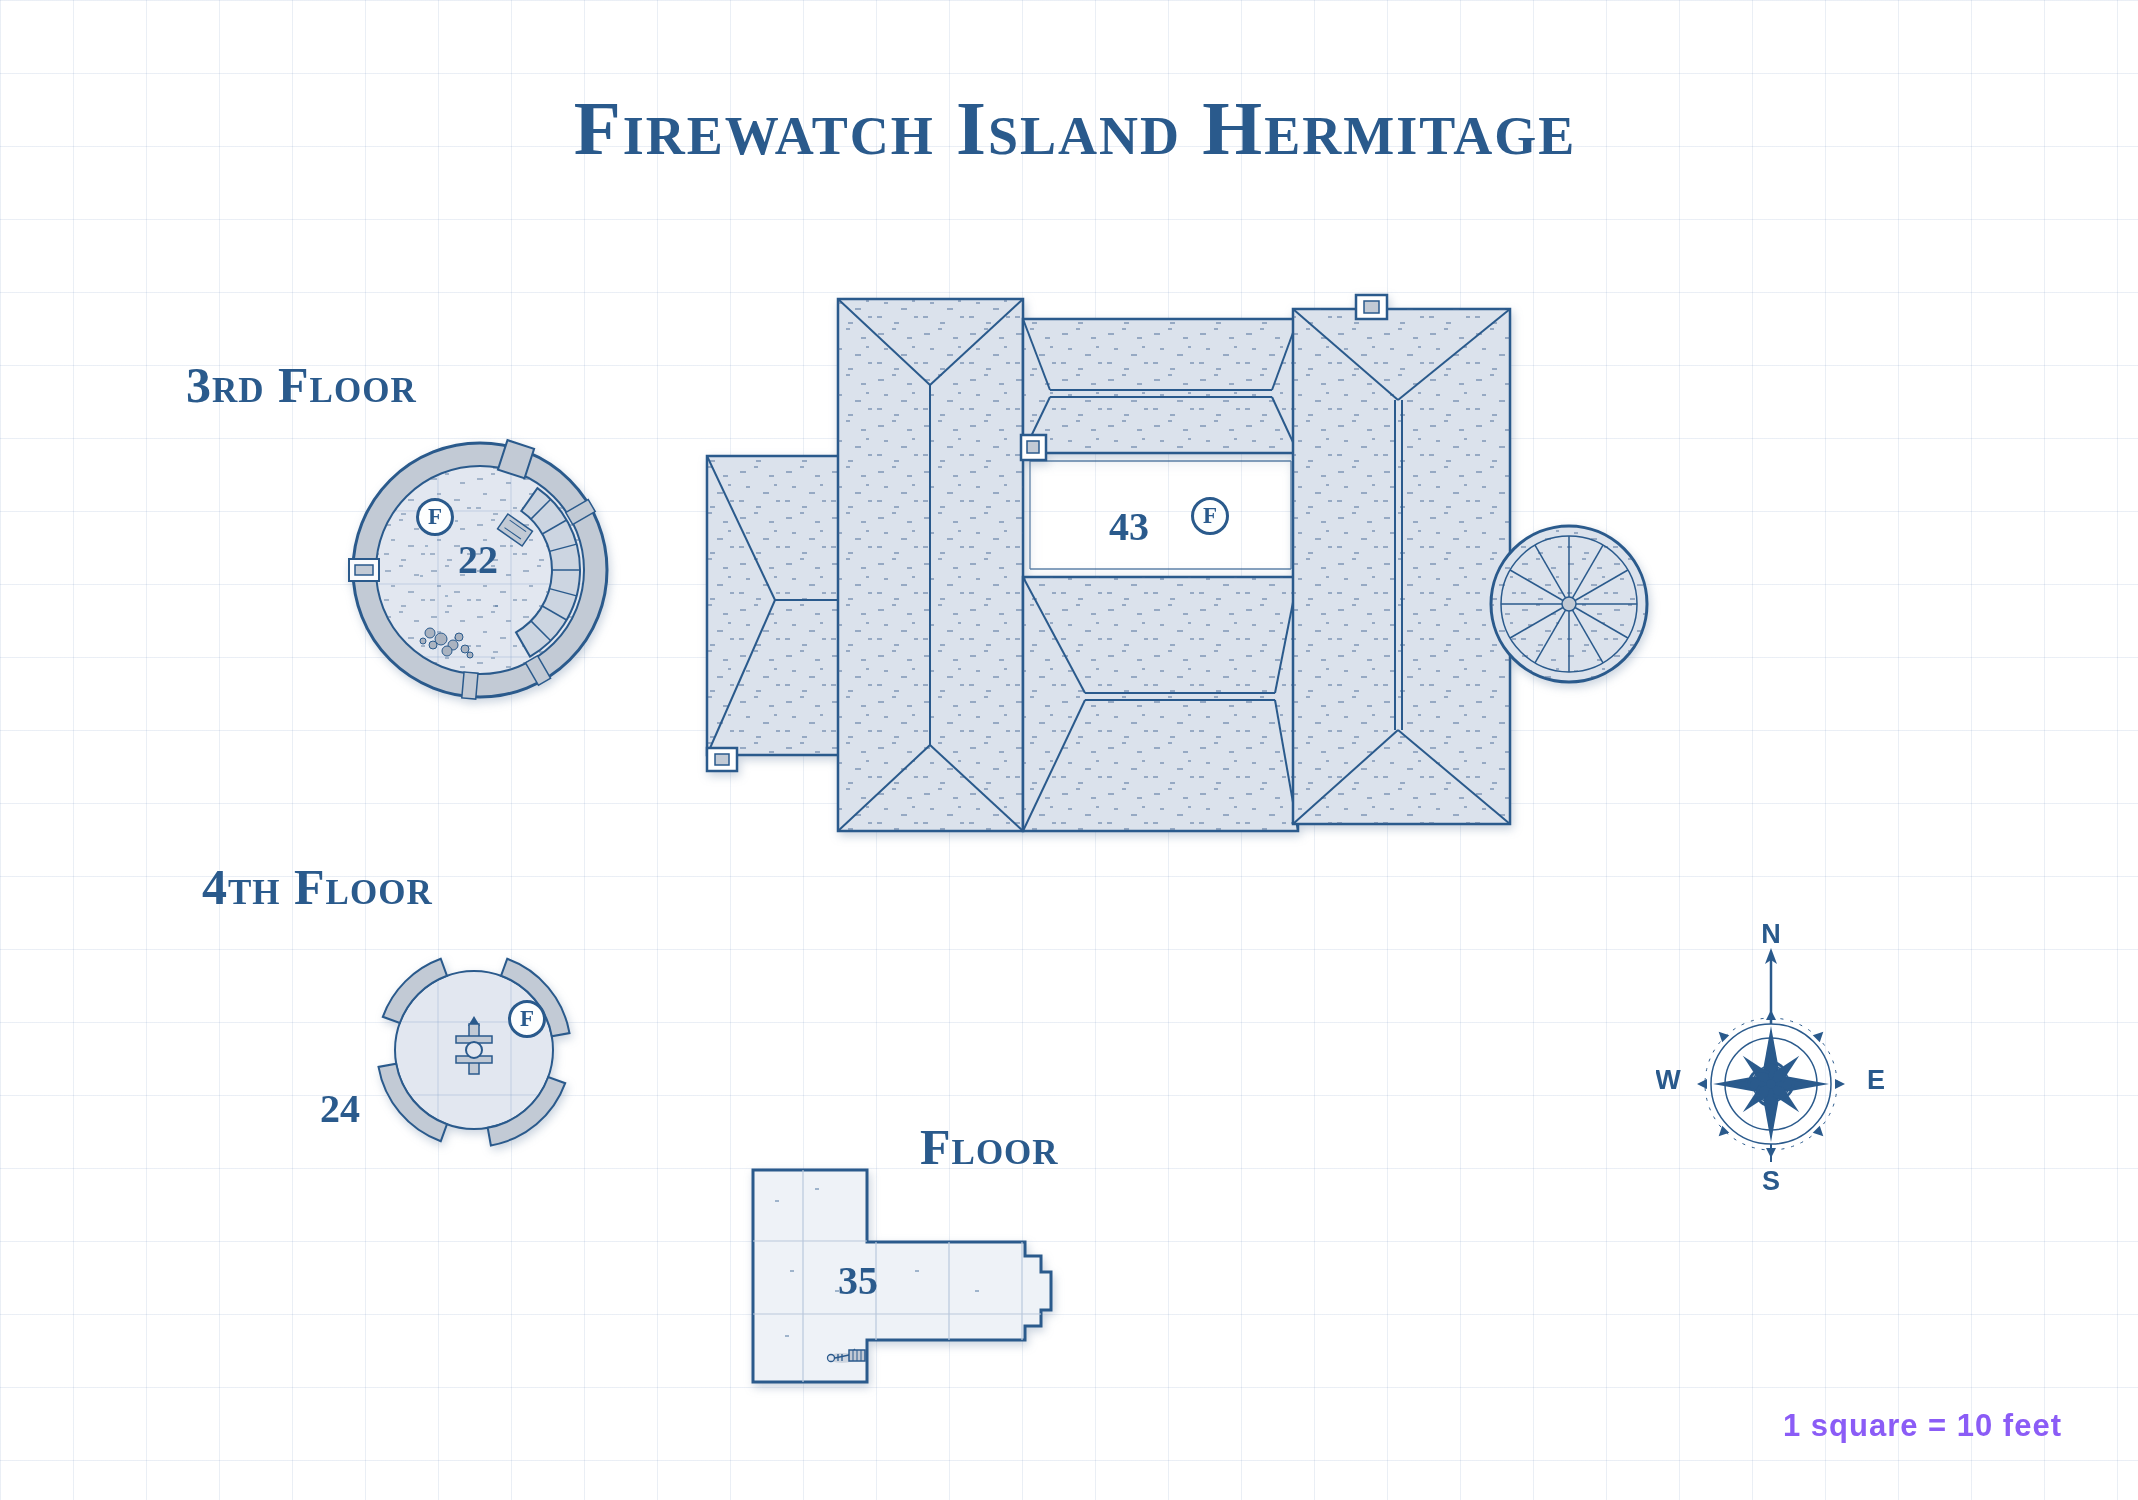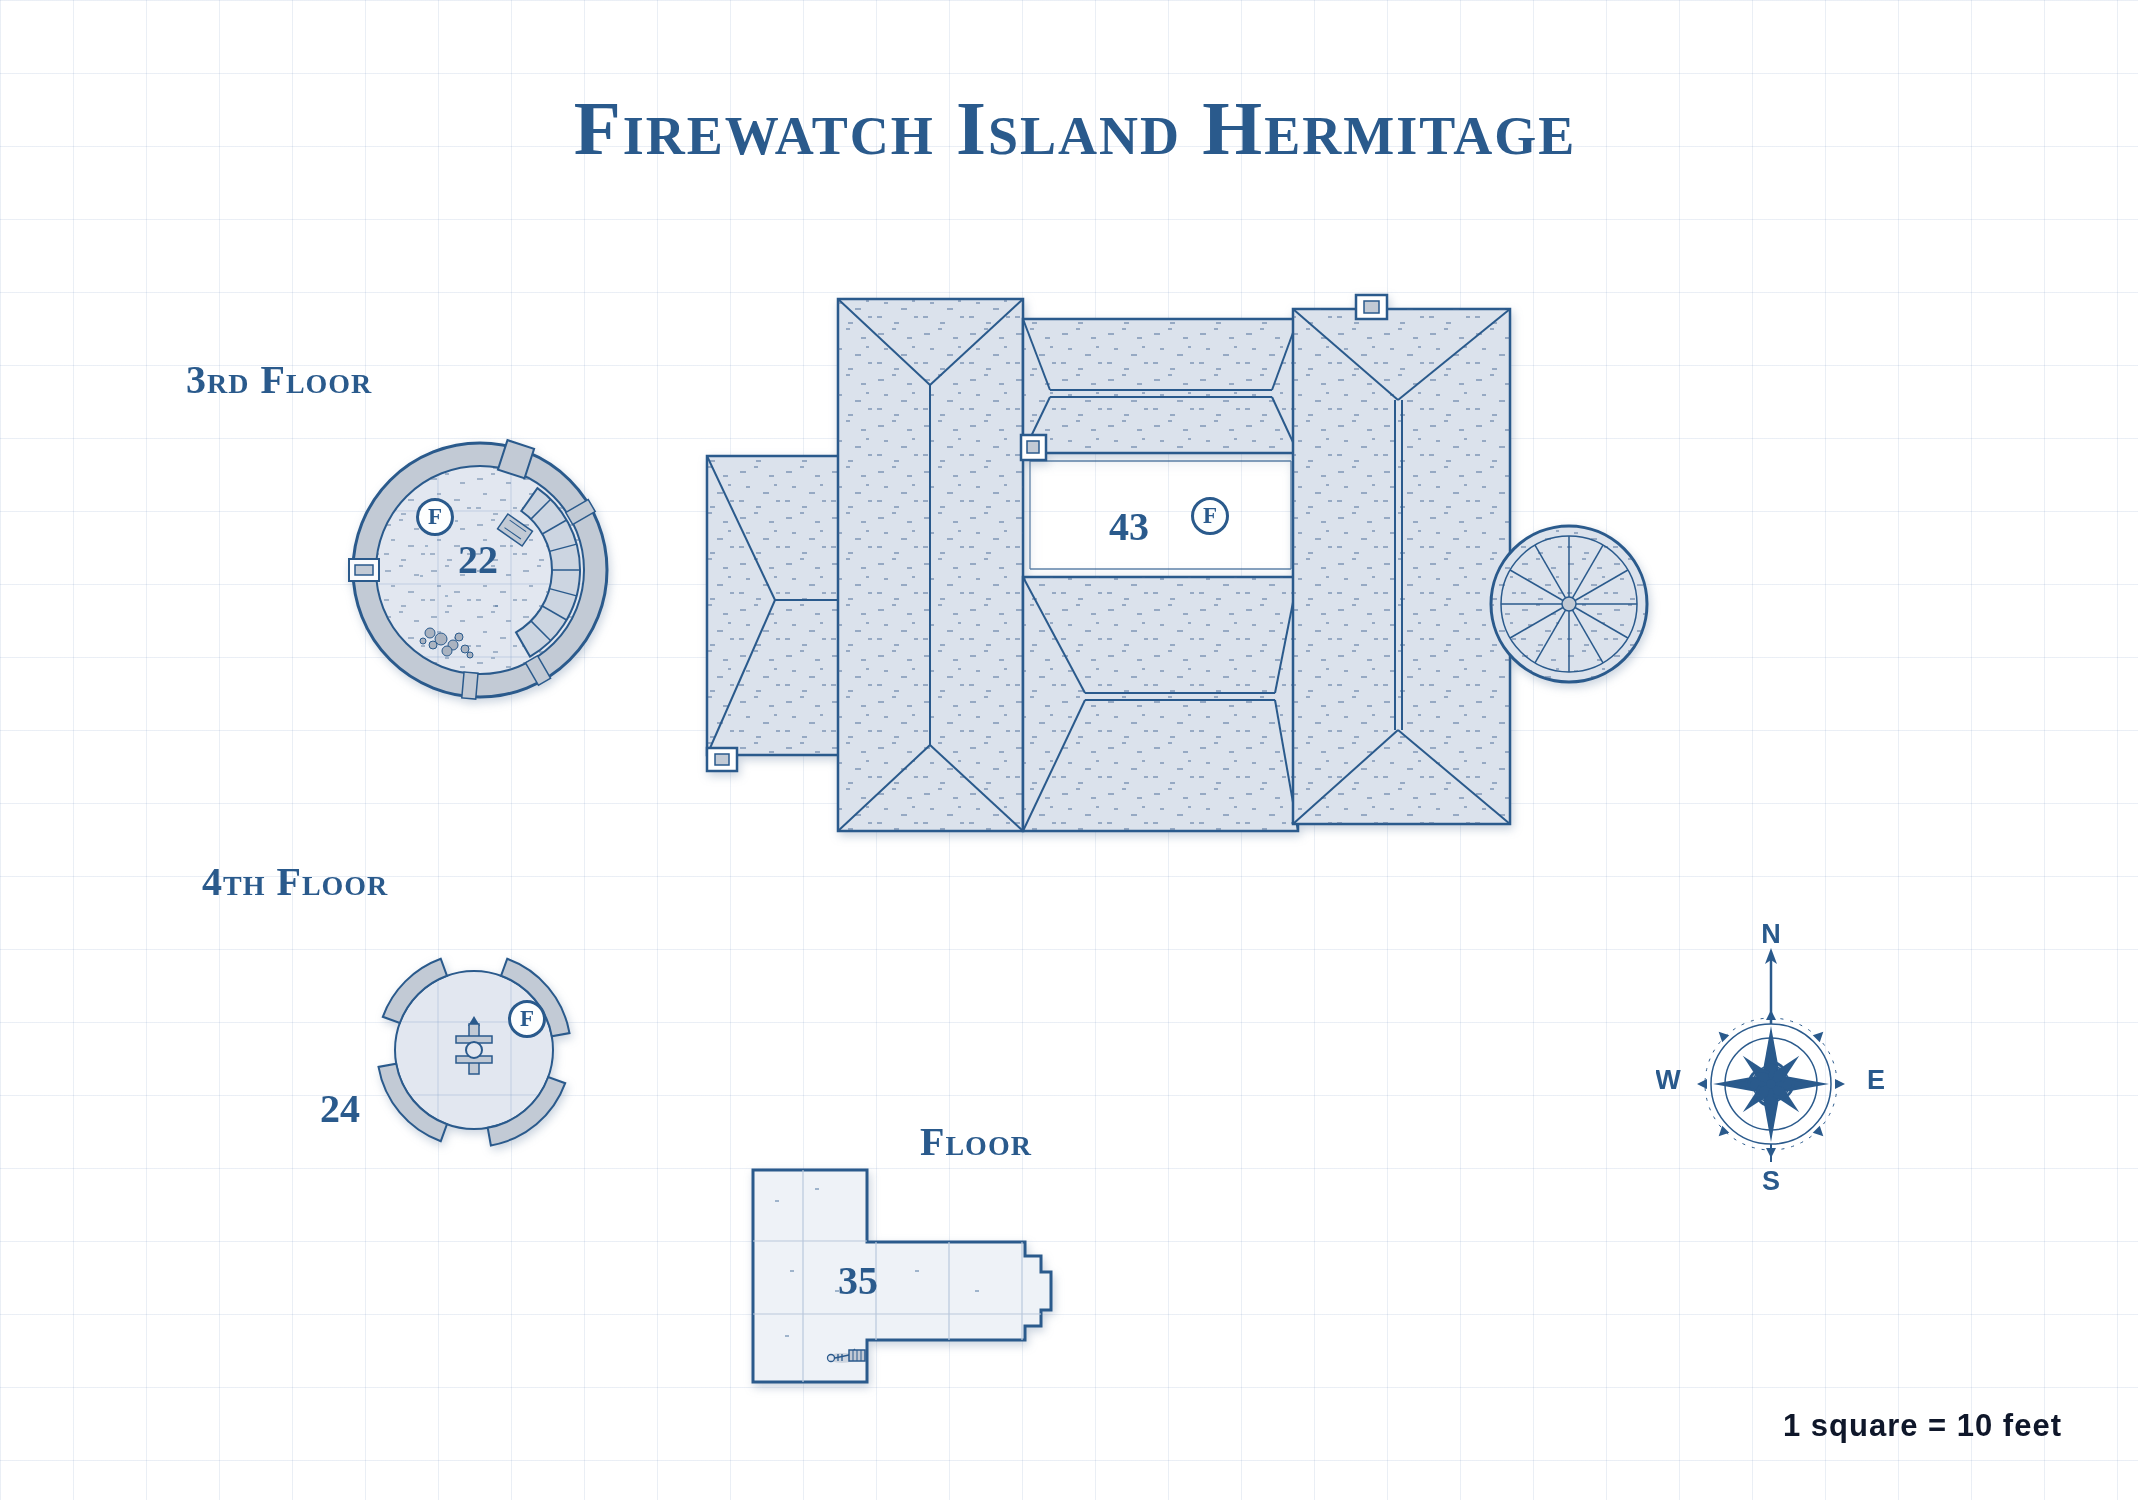"3rd Floor" .floor-label { font-size: 40px -> 50px }
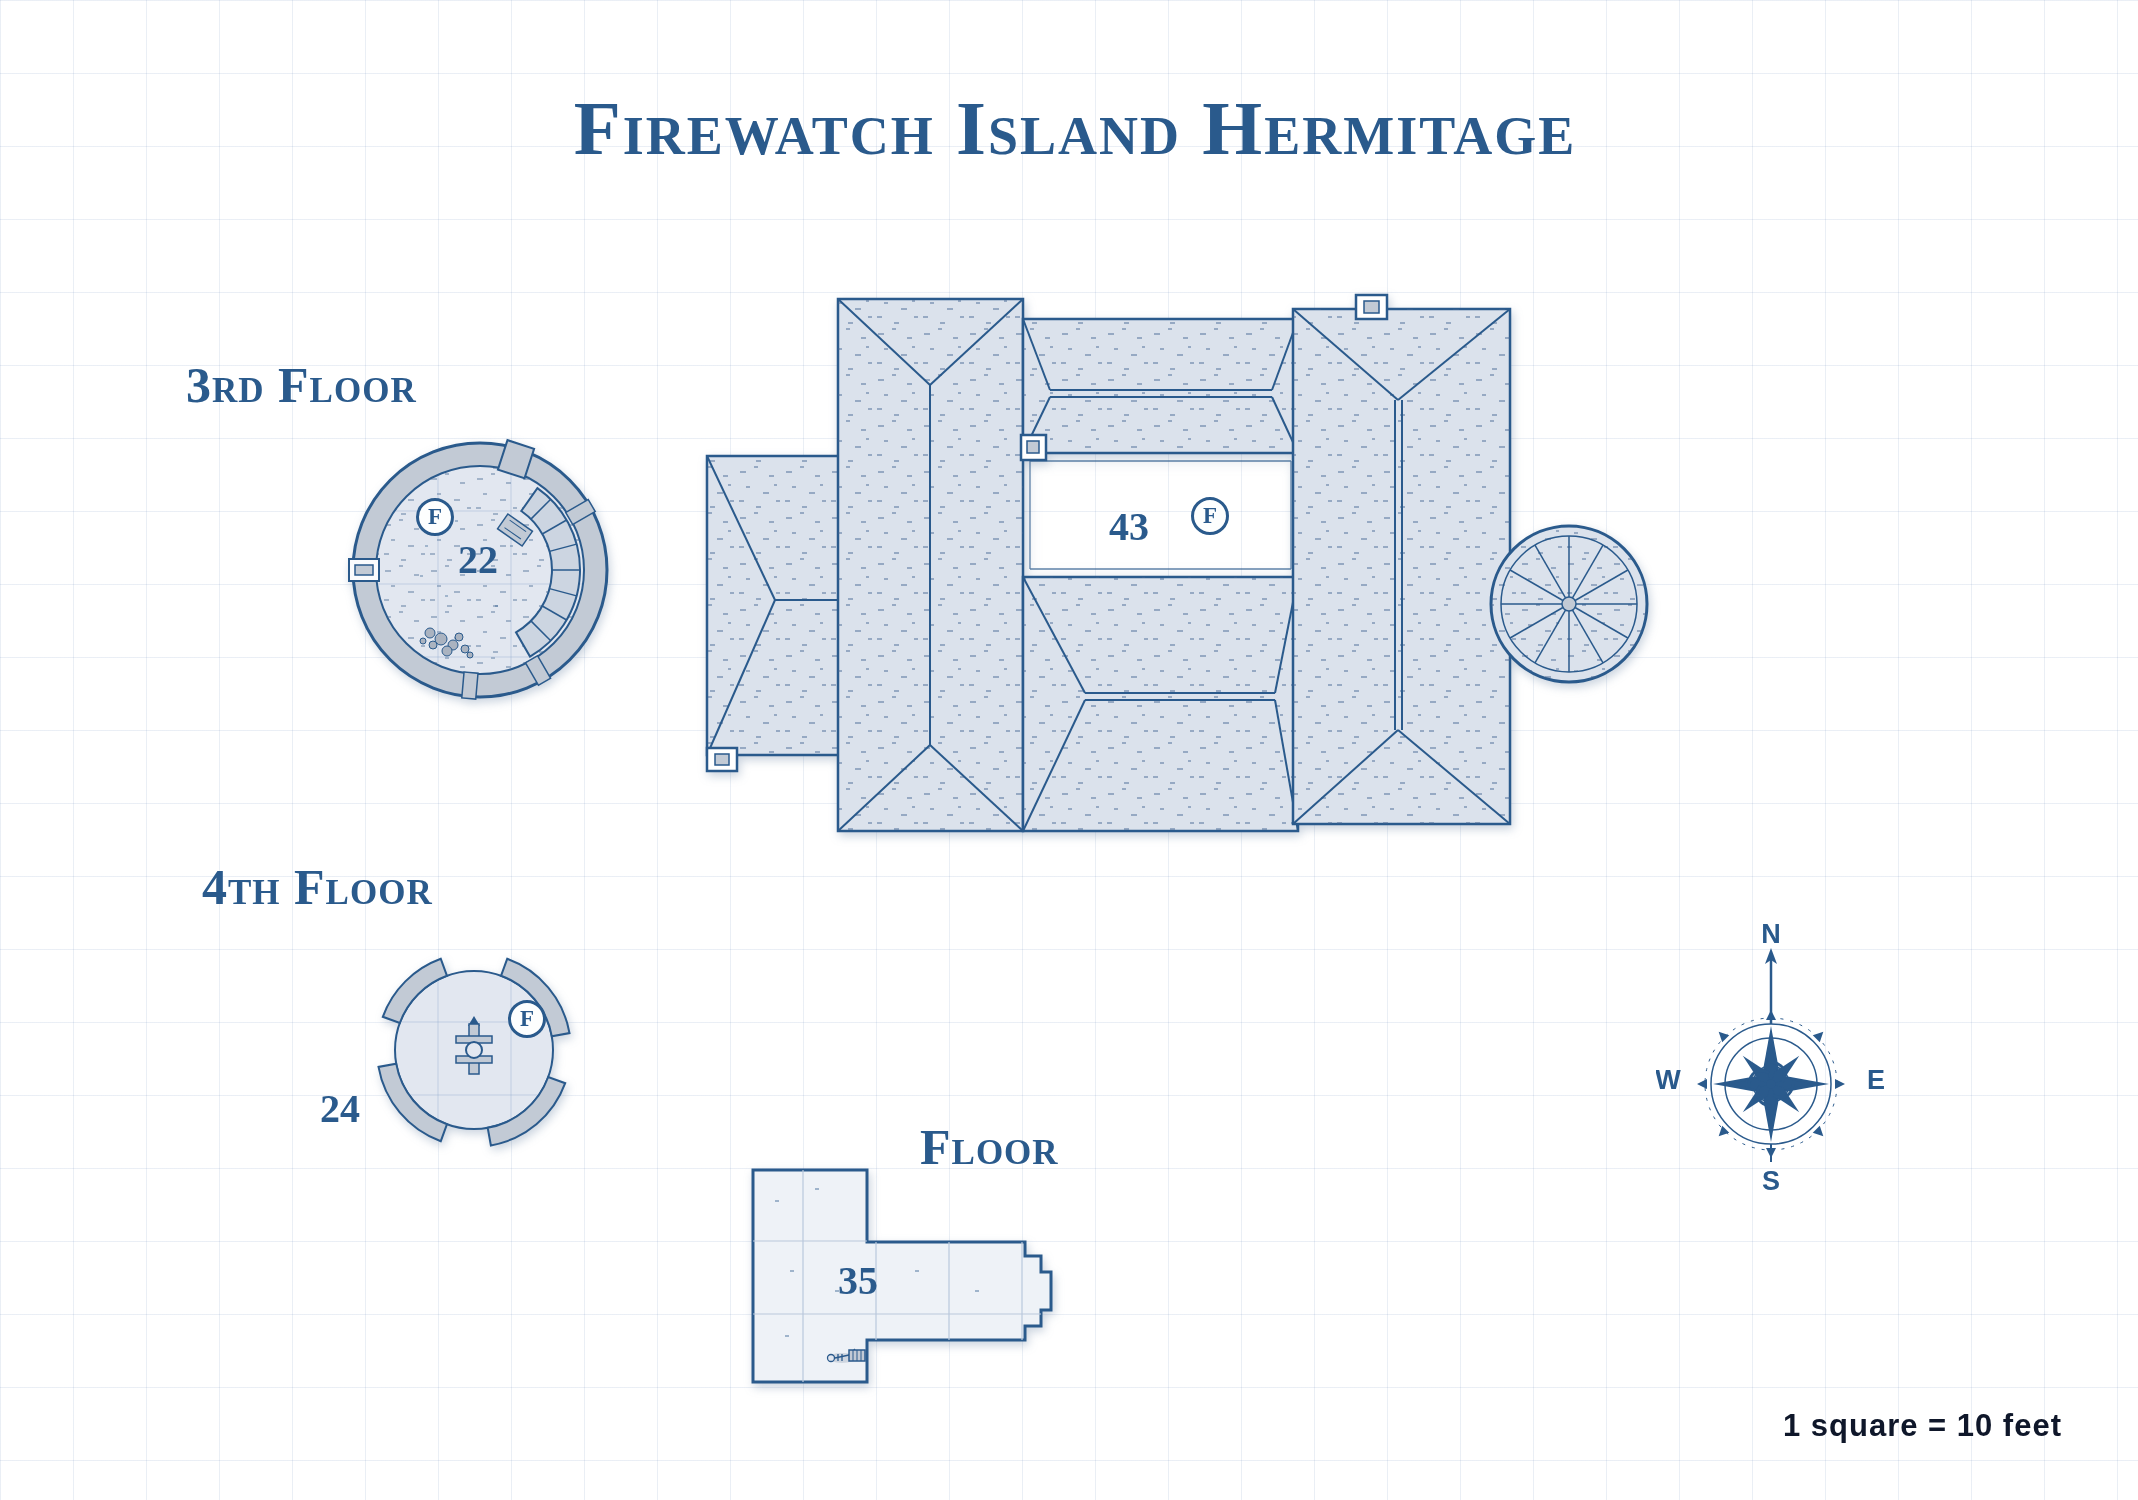"1 square = 10 feet" .scale-note { color: #0f172a -> #8b5cf6 }
